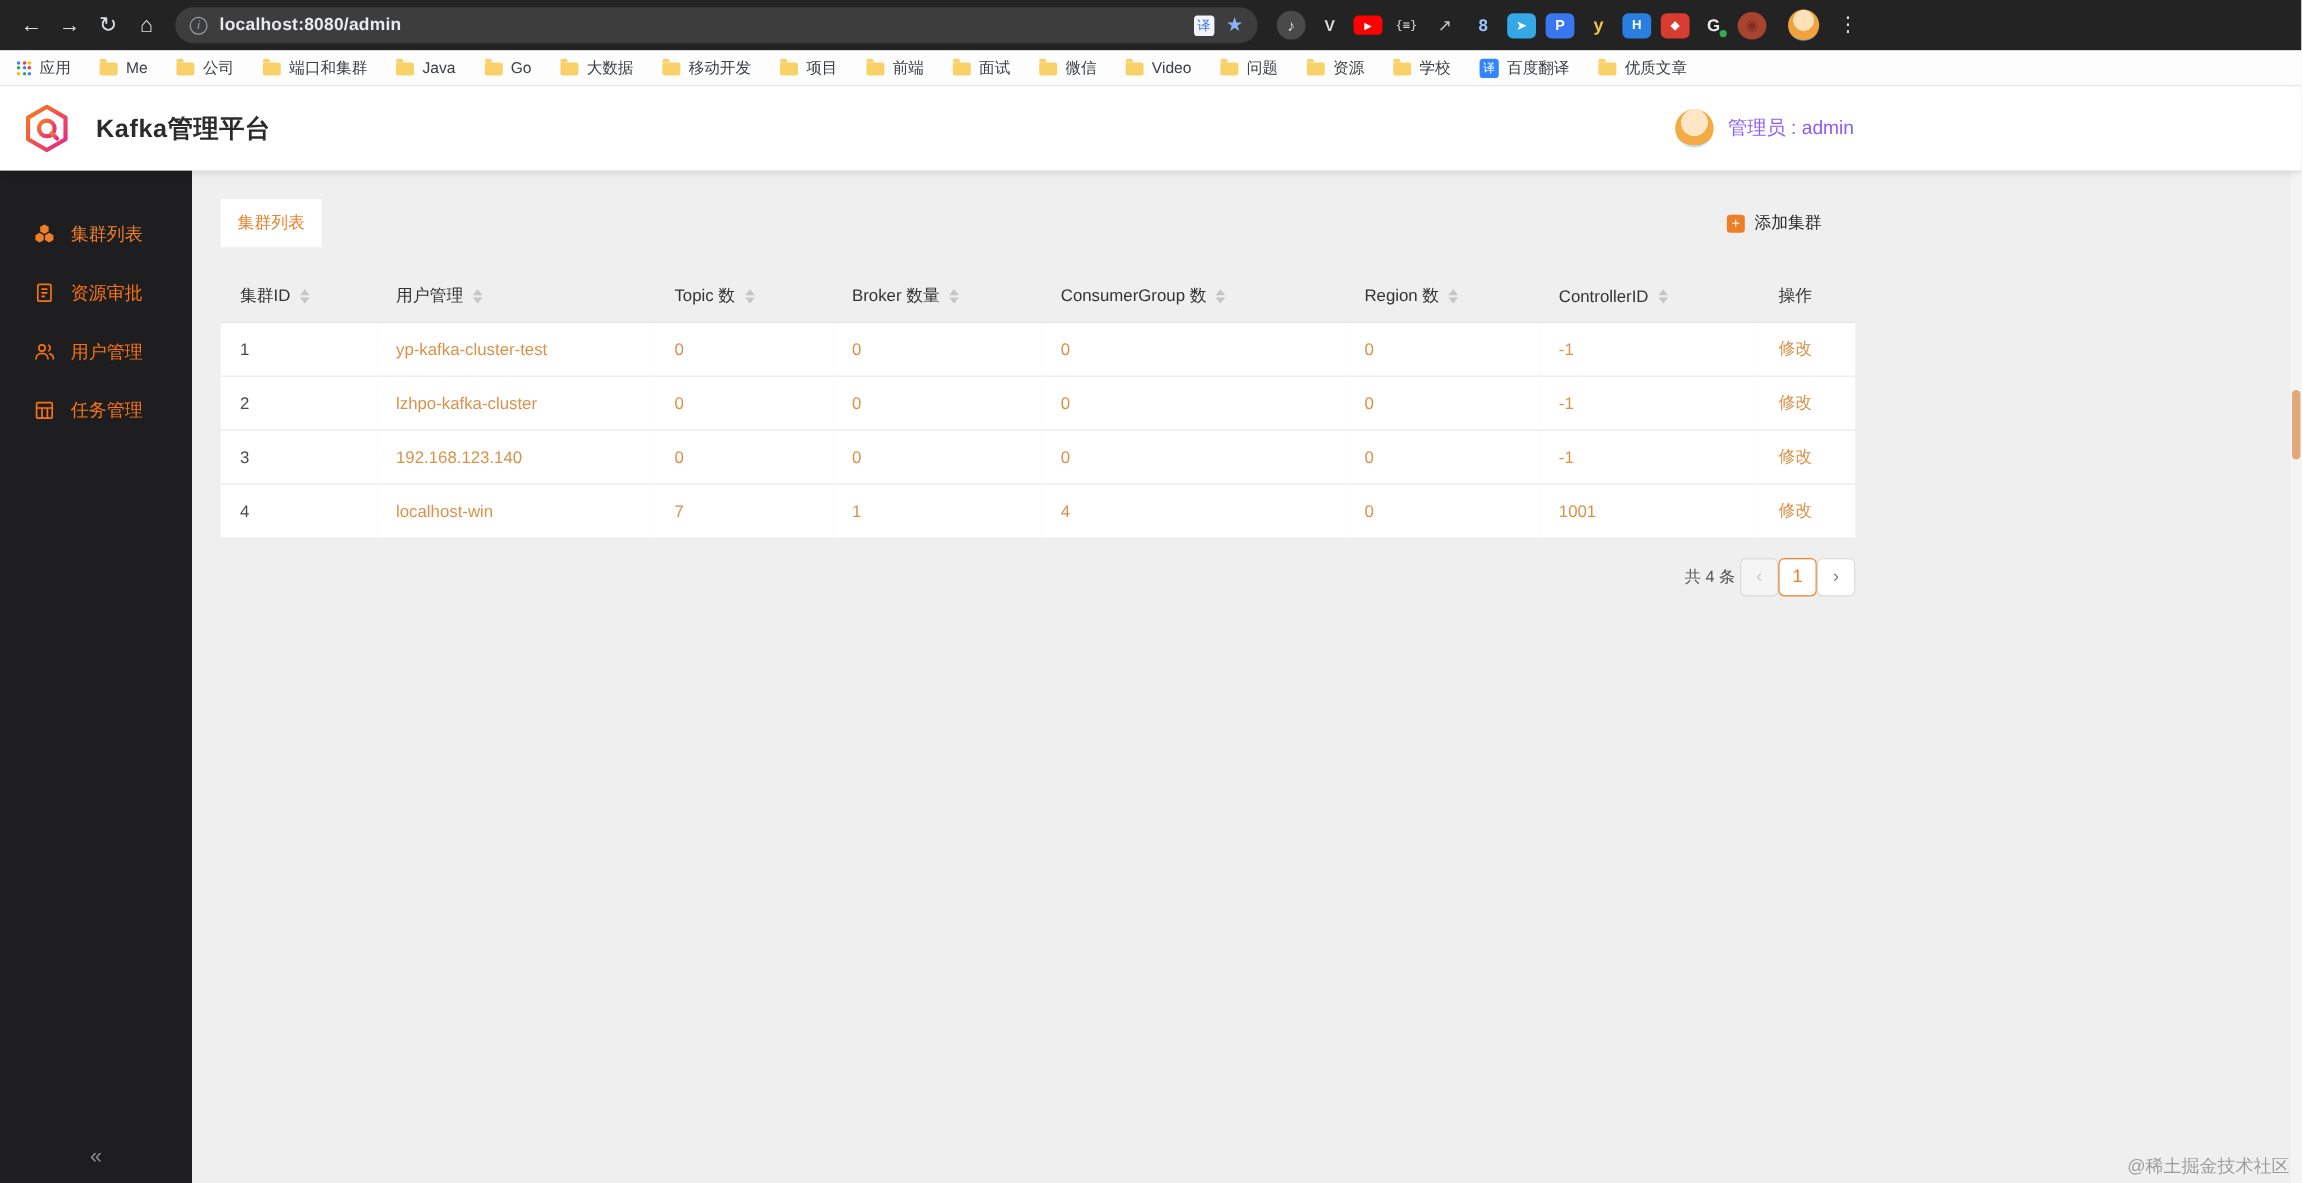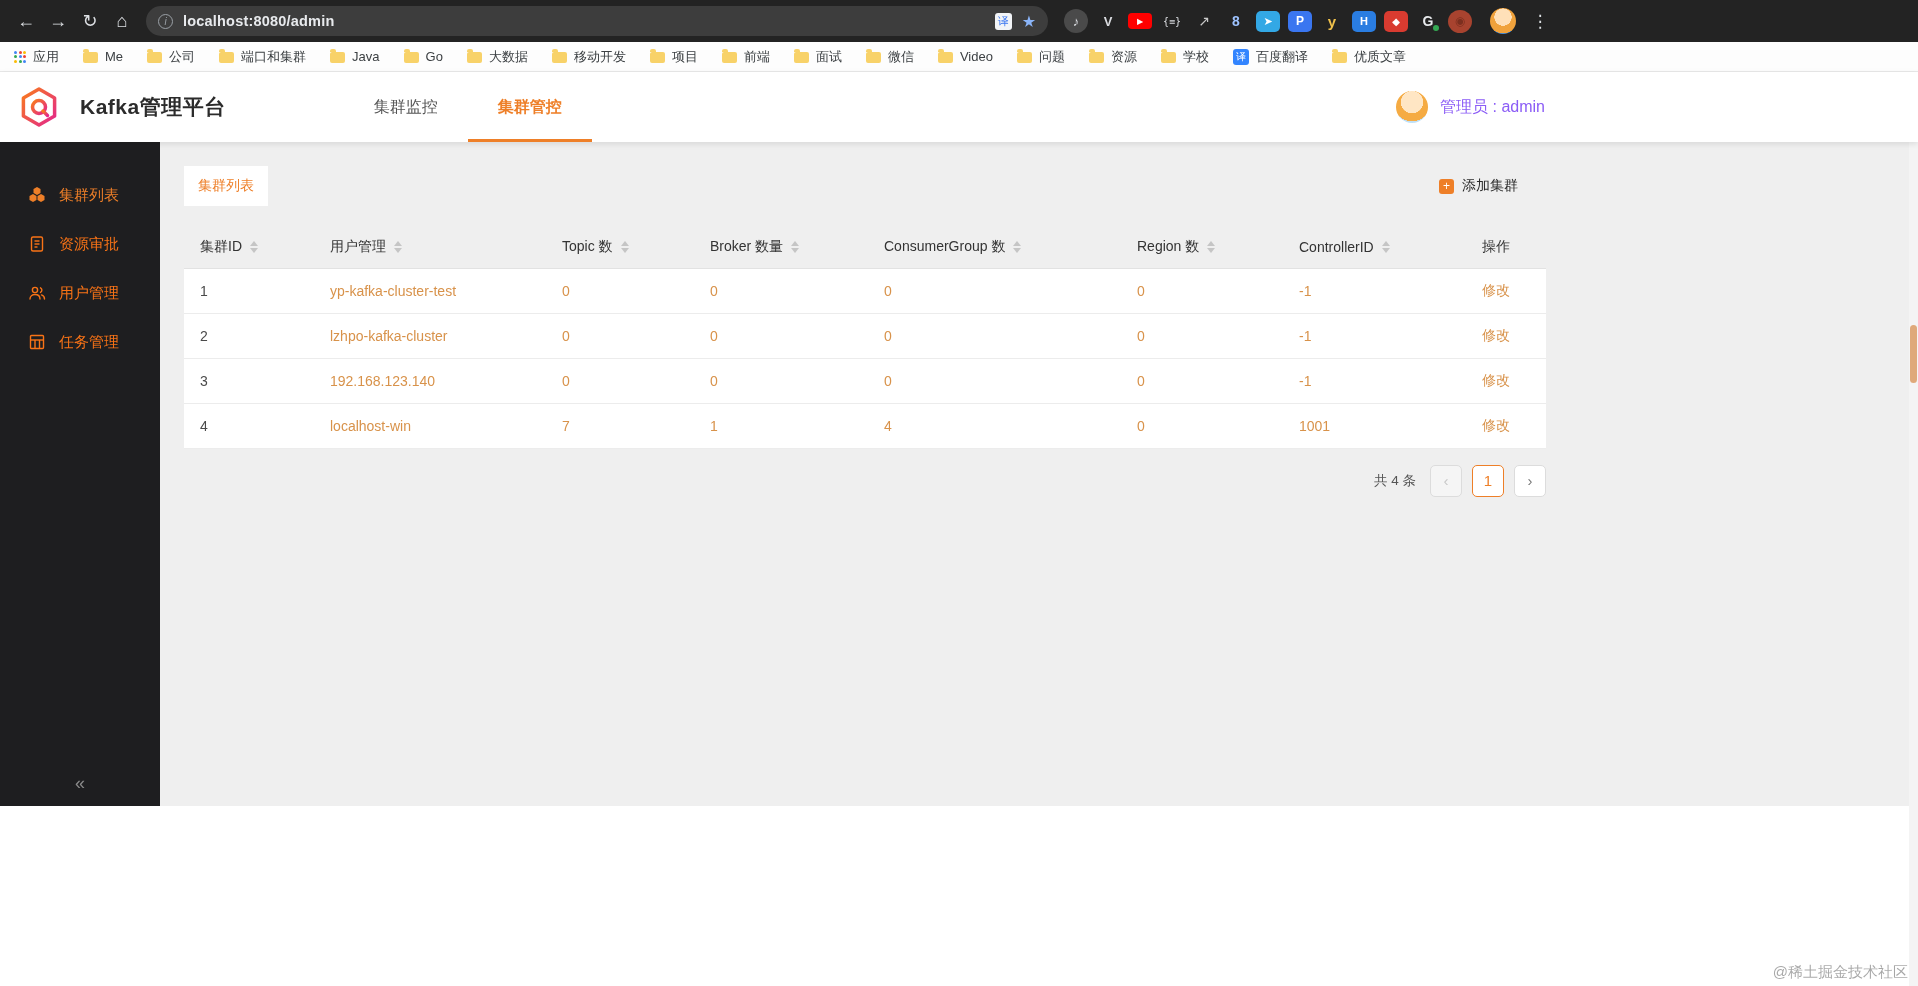"集群监控" div.header-tabs { html: <div> <span>集群监控</span> <span>集群管控</span> </div> -> none }
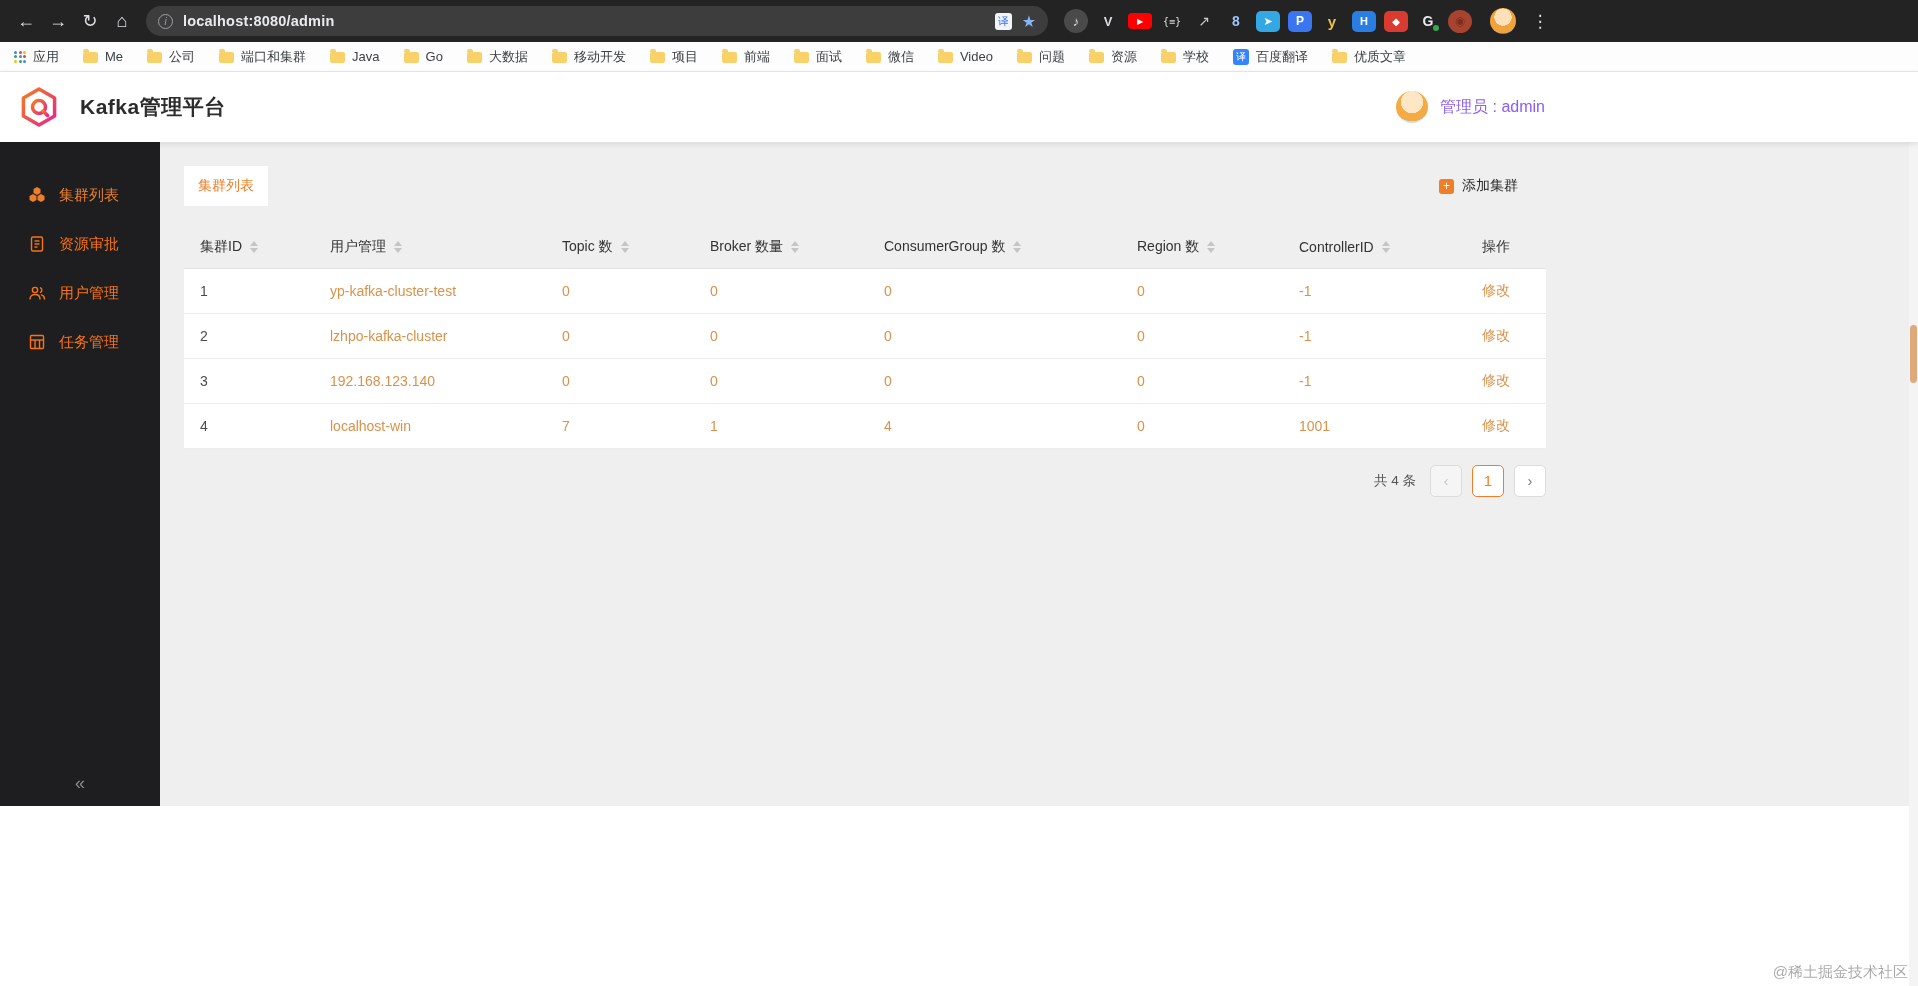"集群列表" .app-body { height: 664px -> 844px }
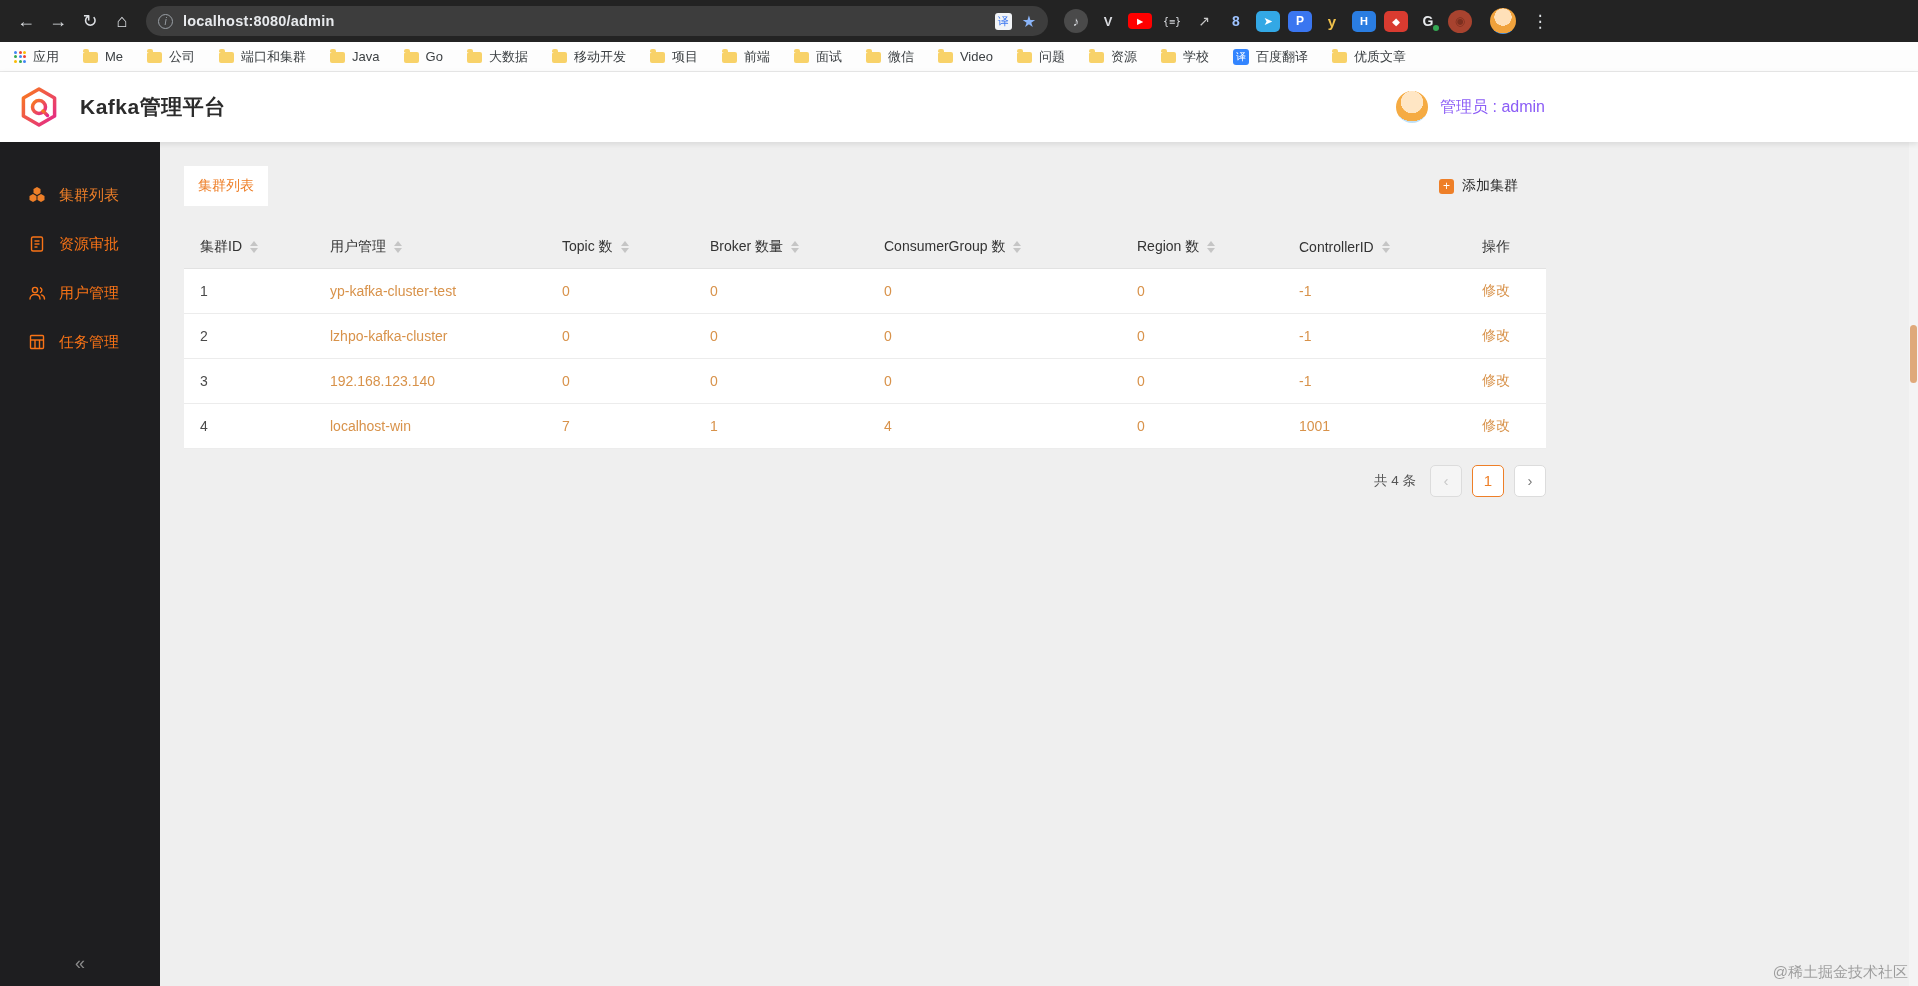"共 4 条" .pager { gap: 10px -> none }
